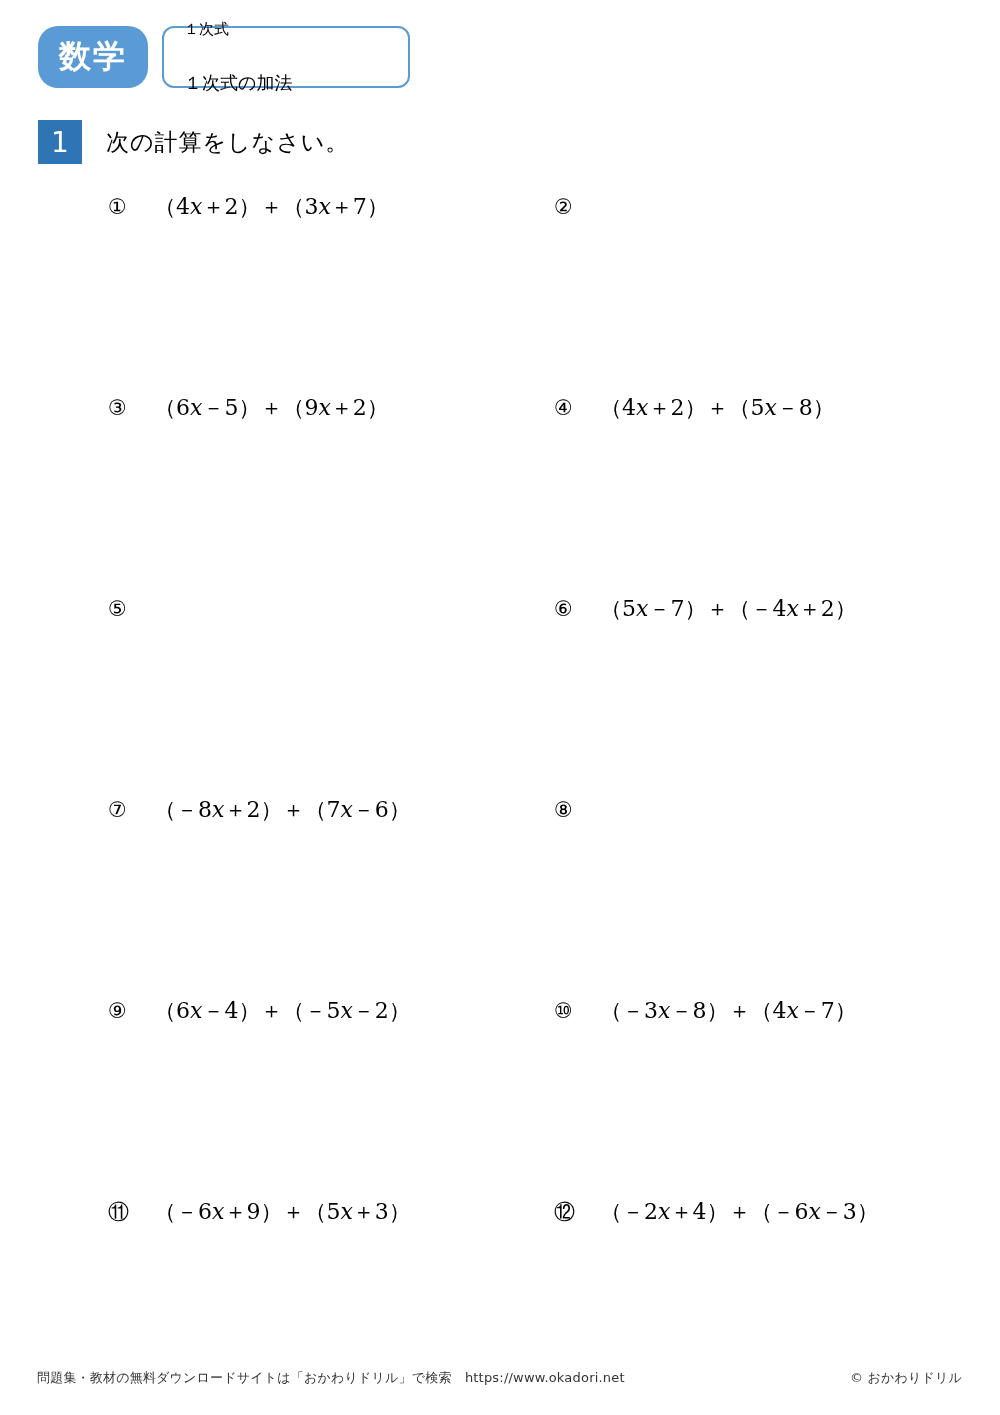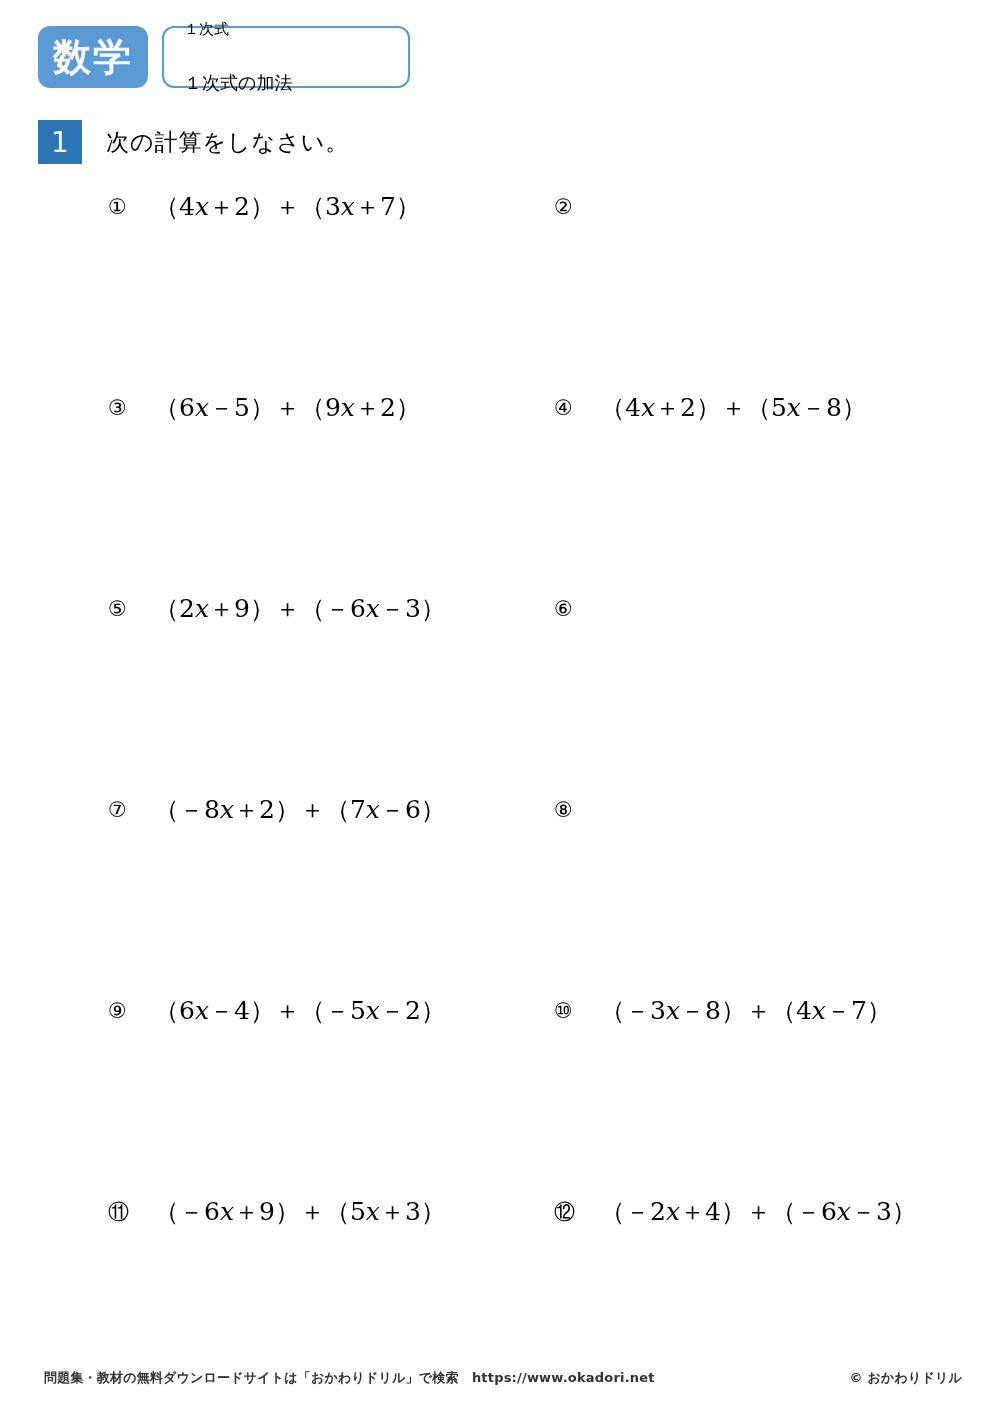"数学" .subject-badge { border-radius: 12px -> 20px; font-size: 38px -> 32px }
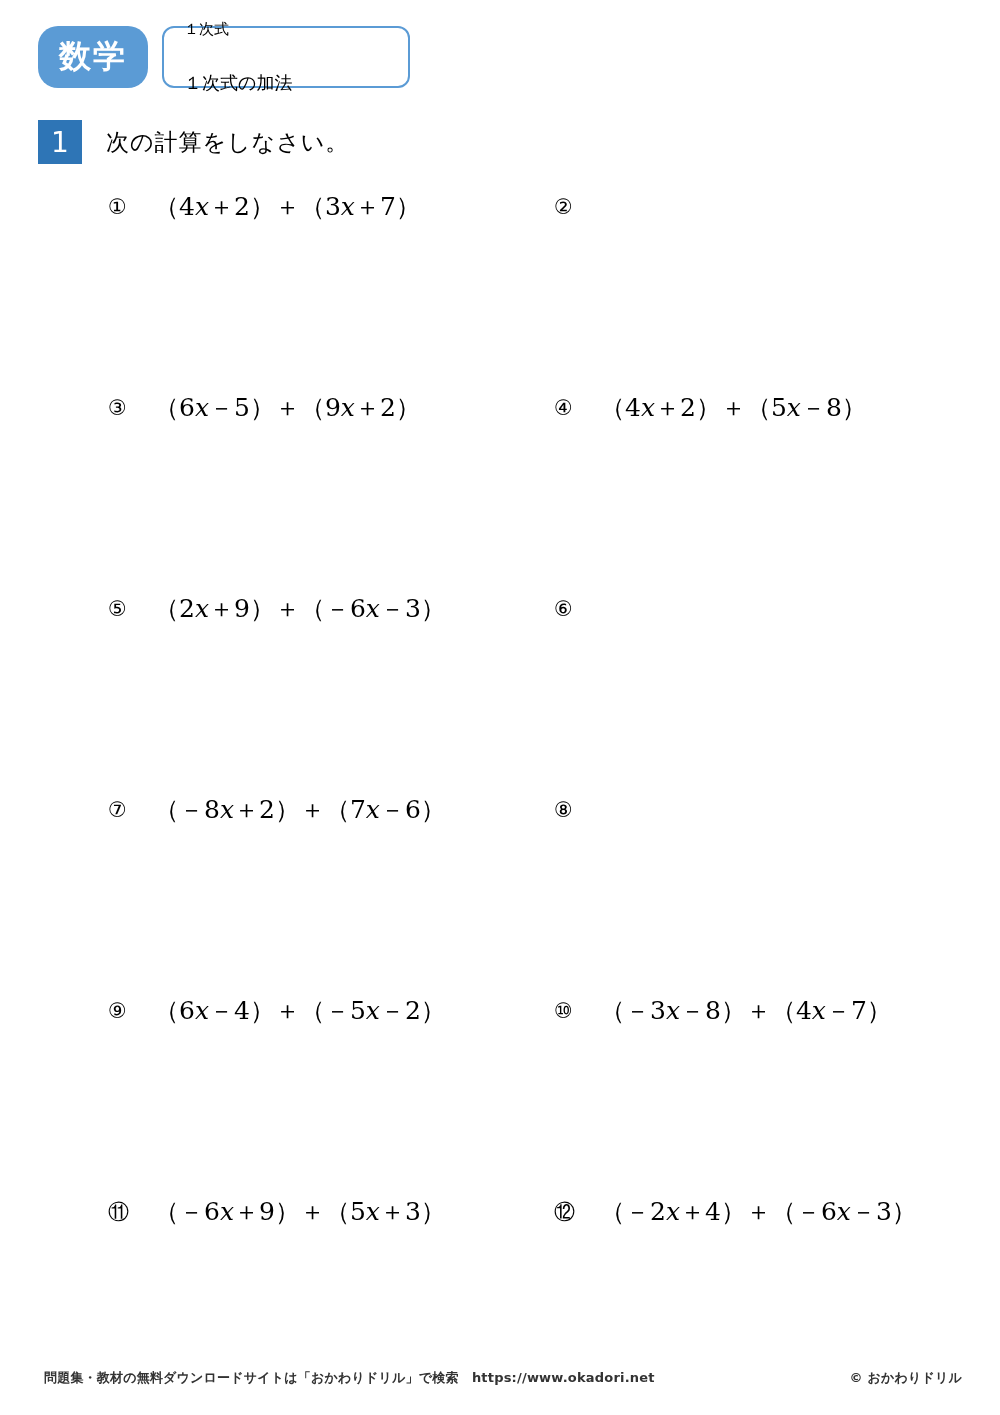"（4x＋2）＋（3x＋7）" .pexpr { font-size: 25px -> 22px }
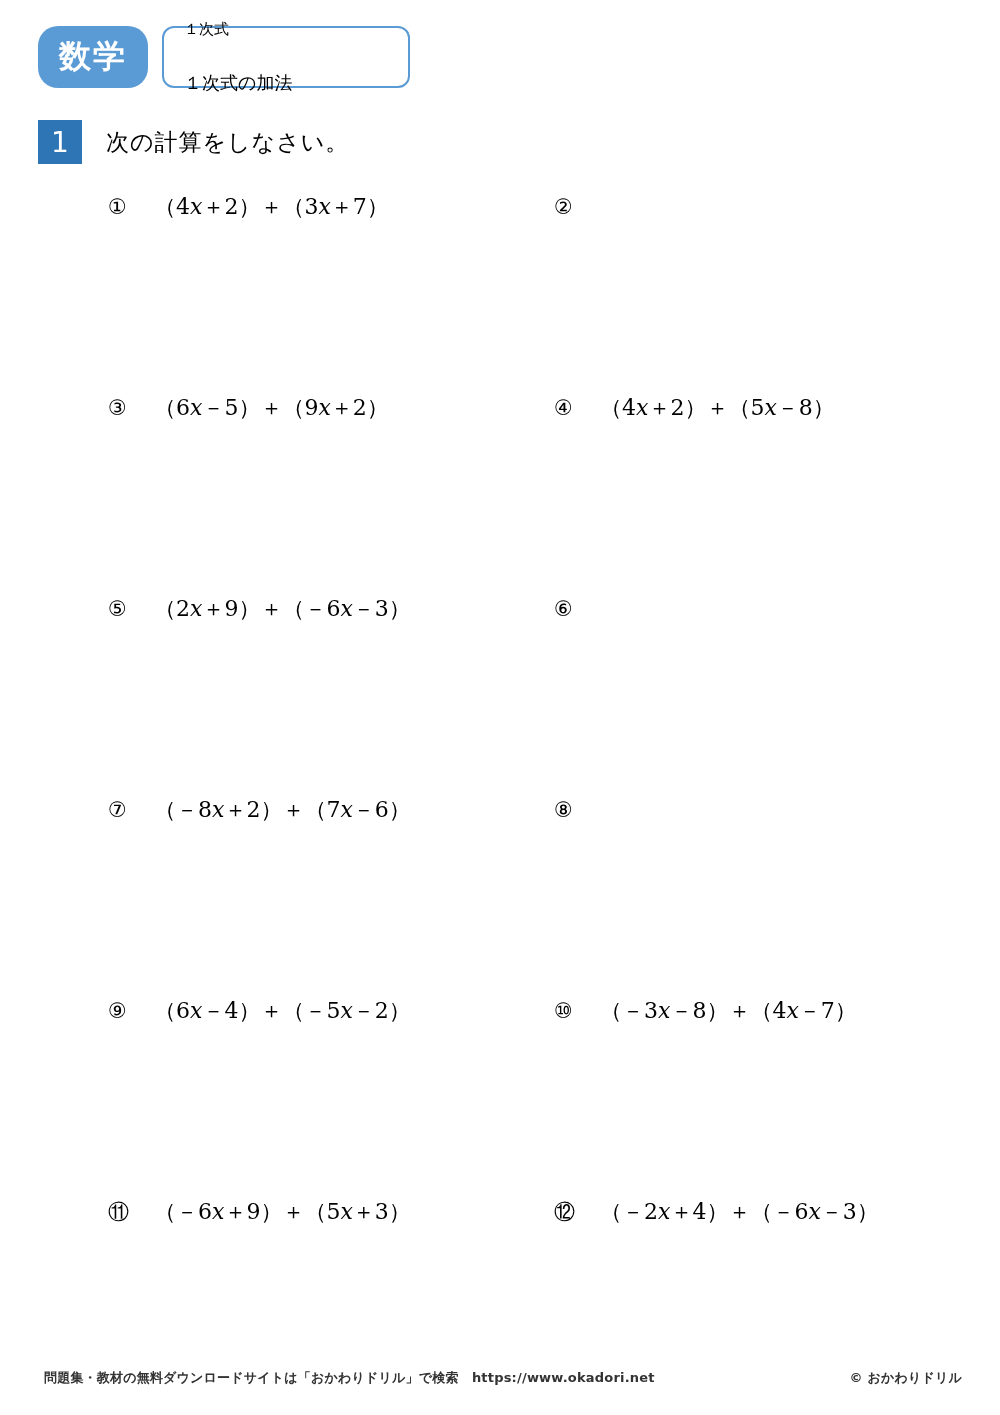"（2x＋9）＋（－6x－3）" span.pexpr { html: <span>（2<i>x</i>＋9）＋（－6<i>x</i>－3）</span> -> none }
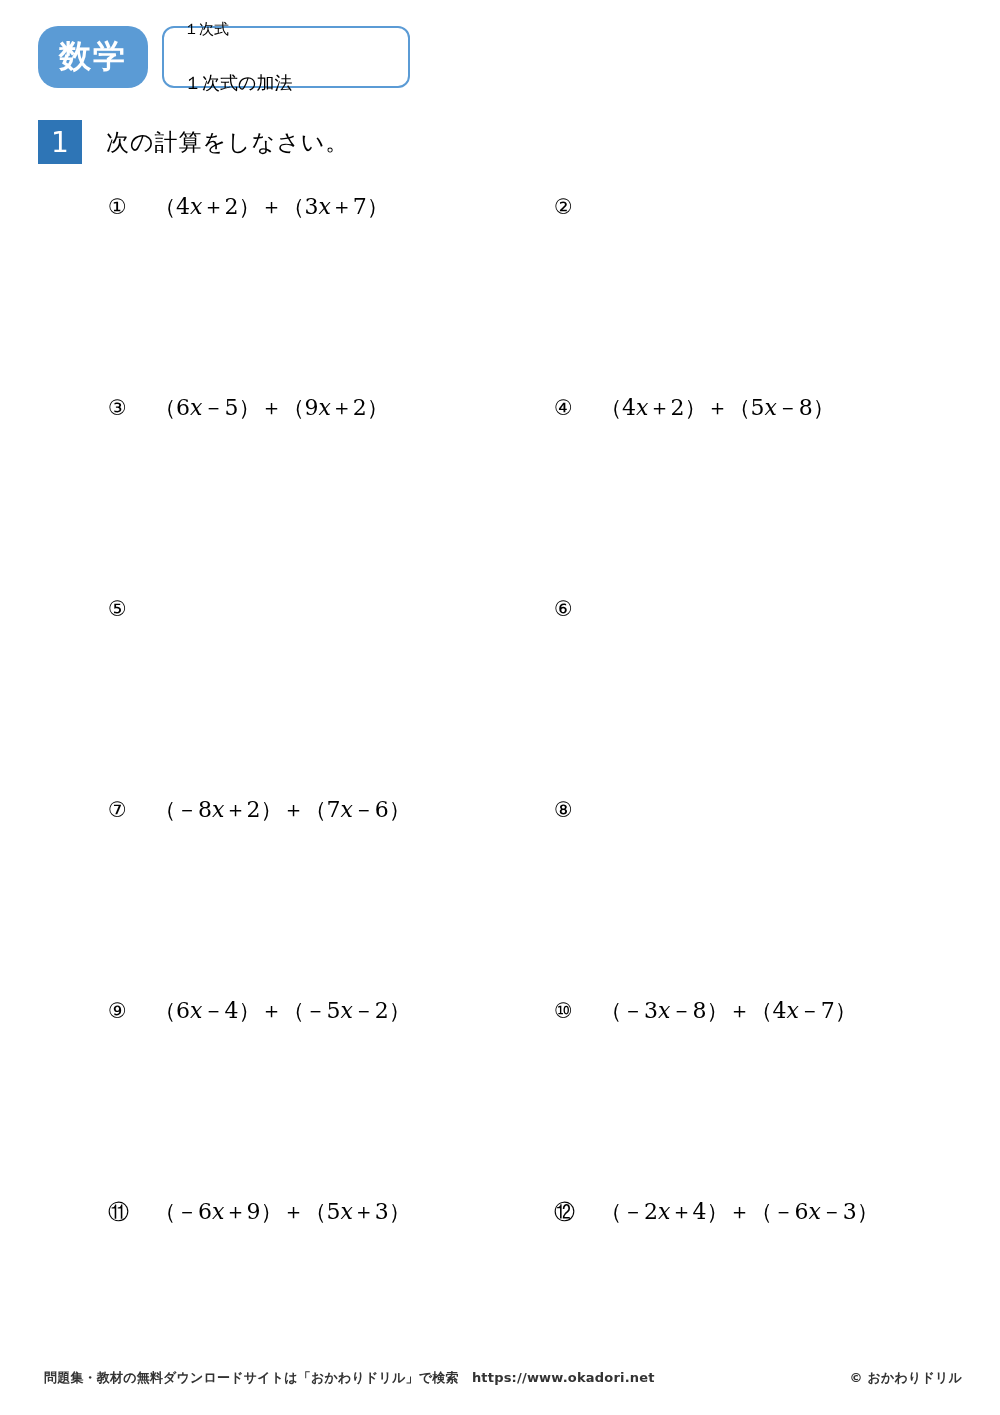"（5x－7）＋（－4x＋2）" span.pexpr { html: none -> <span>（5<i>x</i>－7）＋（－4<i>x</i>＋2）</span> }
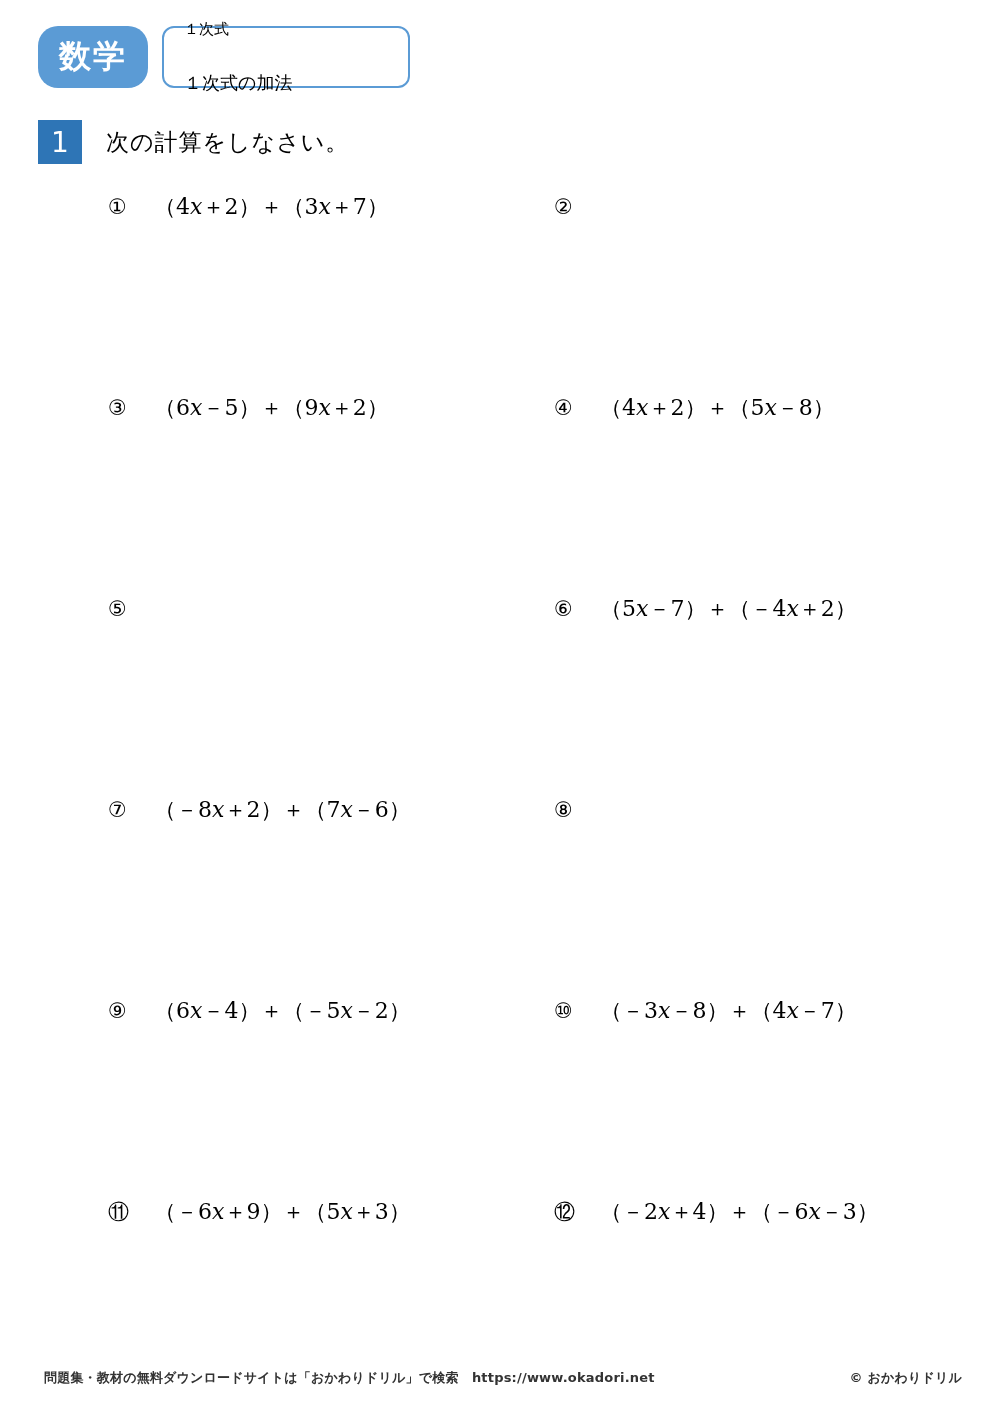"問題集・教材の無料ダウンロードサイトは「おかわりドリル」で検索" .footer { font-weight: bold -> none; left: 44px -> 37px }
